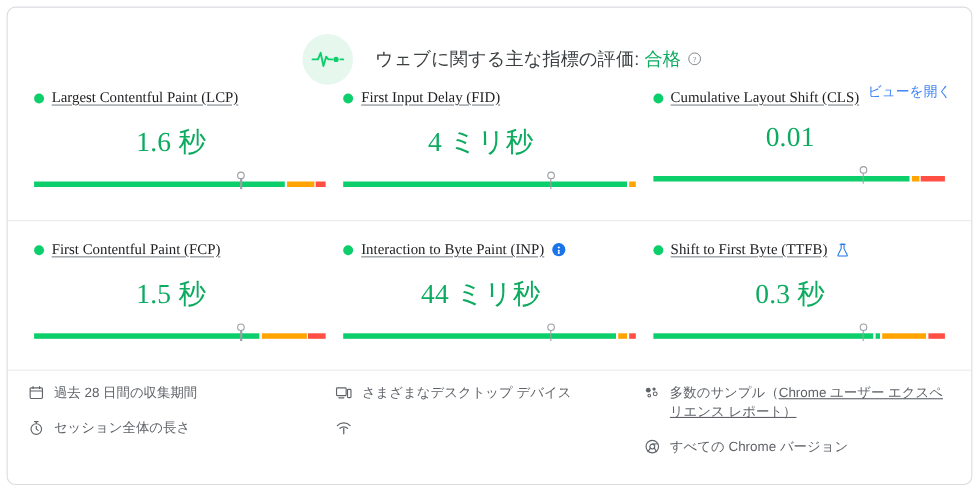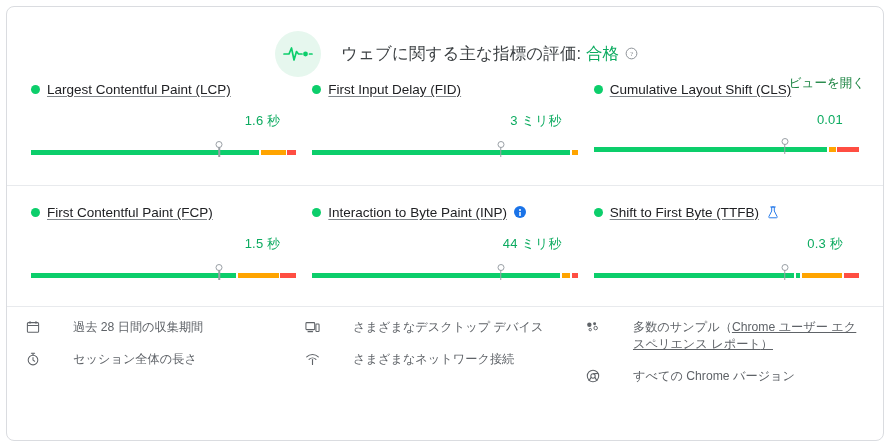"Largest Contentful Paint (LCP)" .metric { font-family: none -> Liberation Serif, serif }
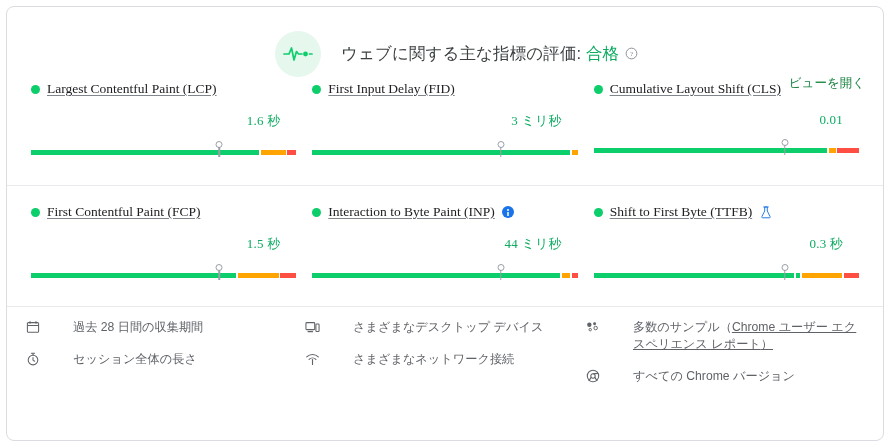"ビューを開く" .open-view { color: #15803d -> #3b82f6 }
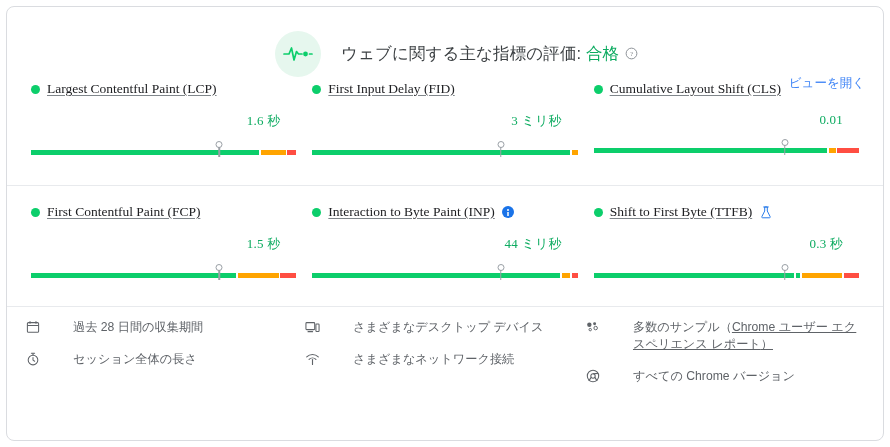"1.6 秒" .metric-value { font-size: 13px -> 25px; text-align: right -> center }
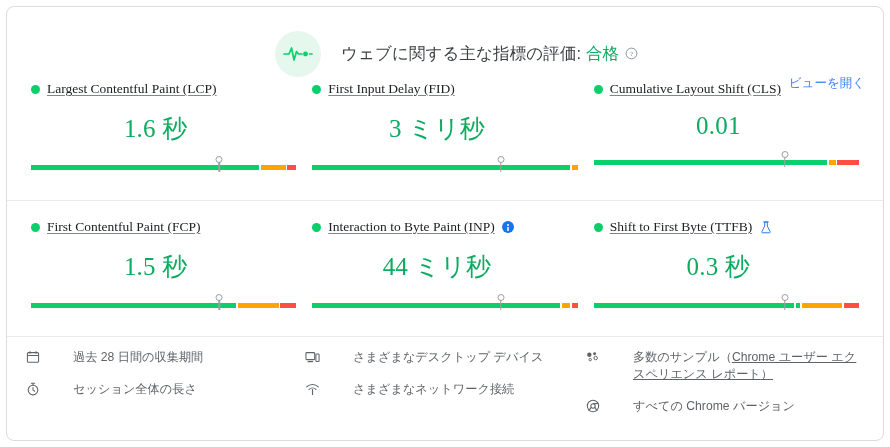"3 ミリ秒" div.metric-value { text: 3 -> 4 }
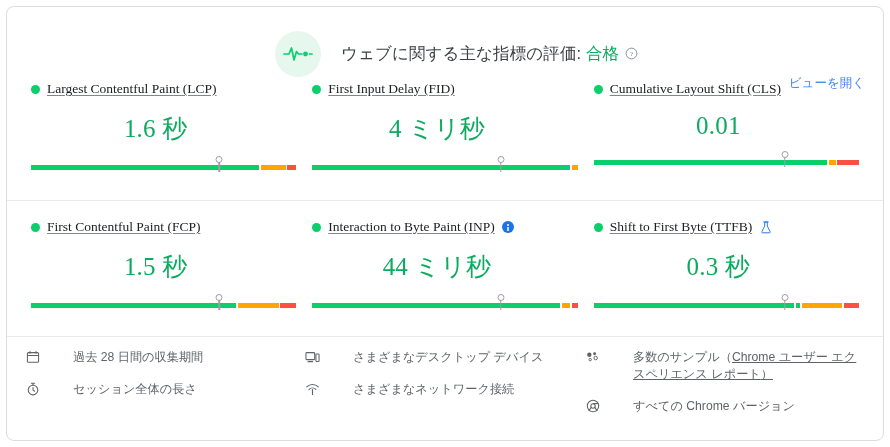"過去 28 日間の収集期間" .fitem { gap: 24px -> none }
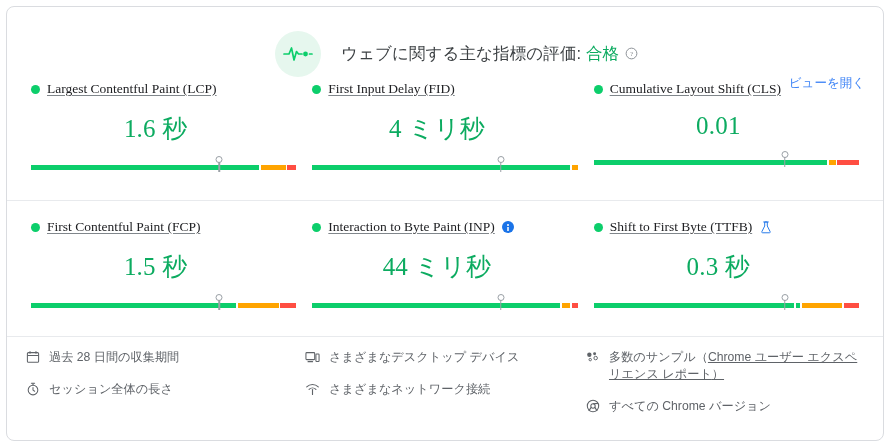"さまざまなネットワーク接続" span.ftext { html: <span>さまざまなネットワーク接続</span> -> none }
